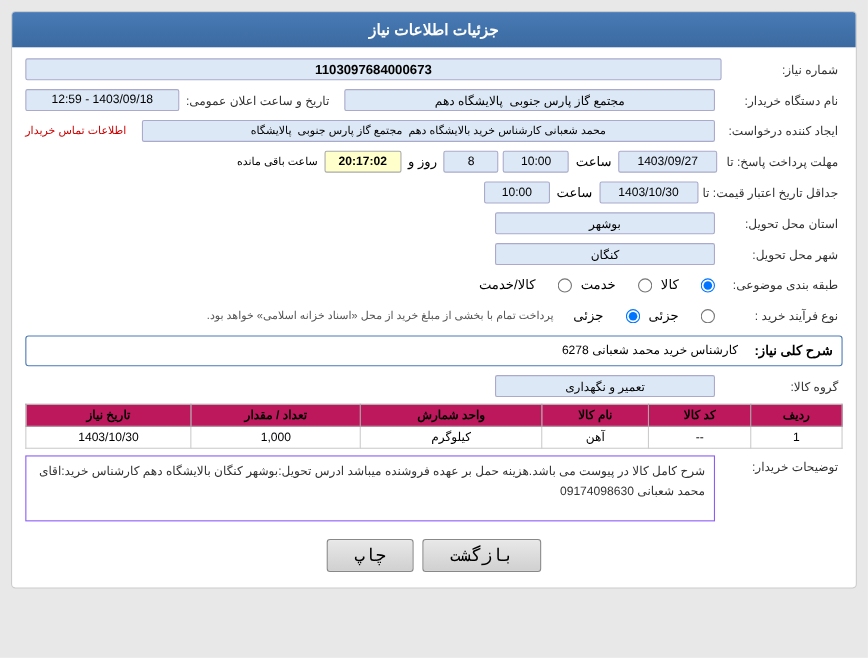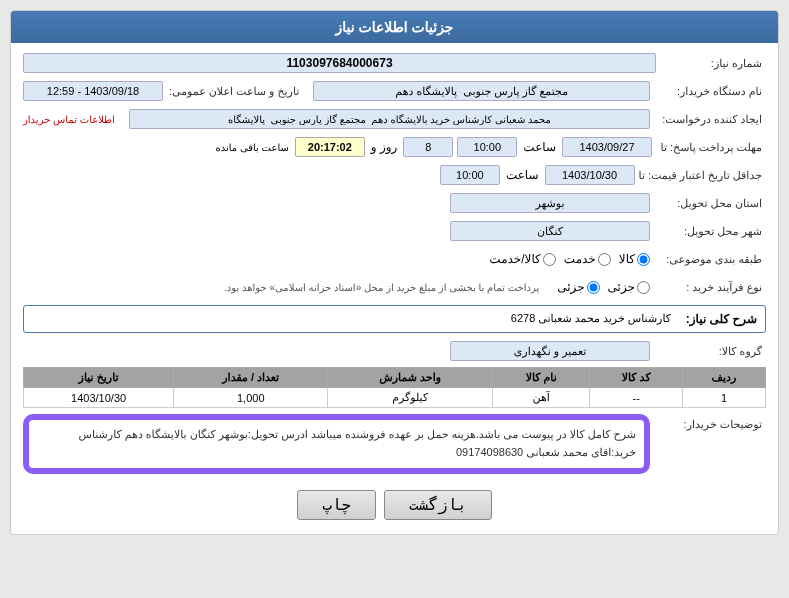"کالا/خدمت" .radio-item { gap: 2px -> 20px }
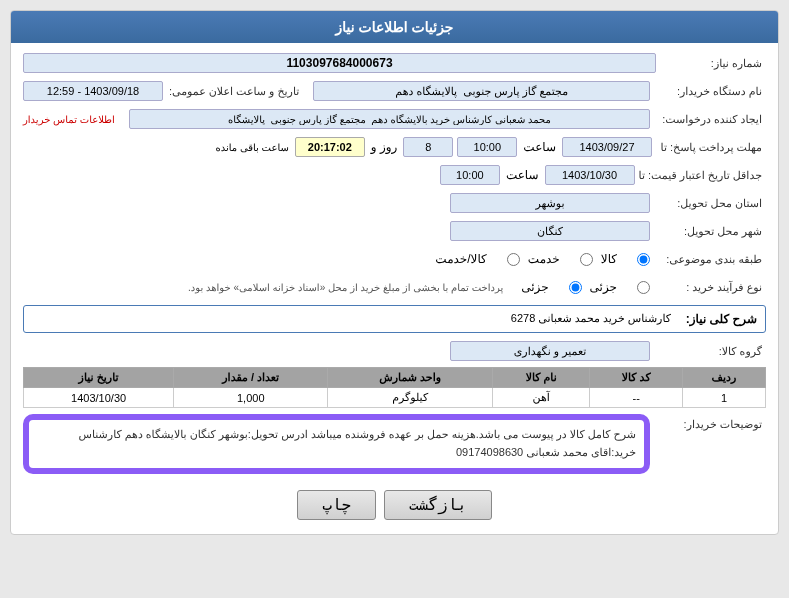"تاریخ نیاز" table.data-table th { background: #a3a3a3 -> #be185d }
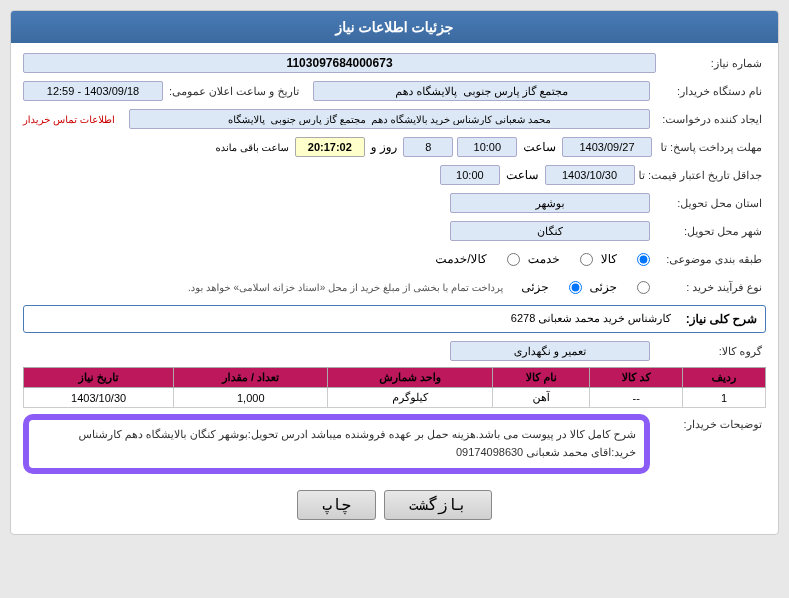"شرح کامل کالا در پیوست" .desc-box { border: 6px solid #8b5cf6 -> 1px solid #8b5cf6; border-radius: 10px -> 0 }
